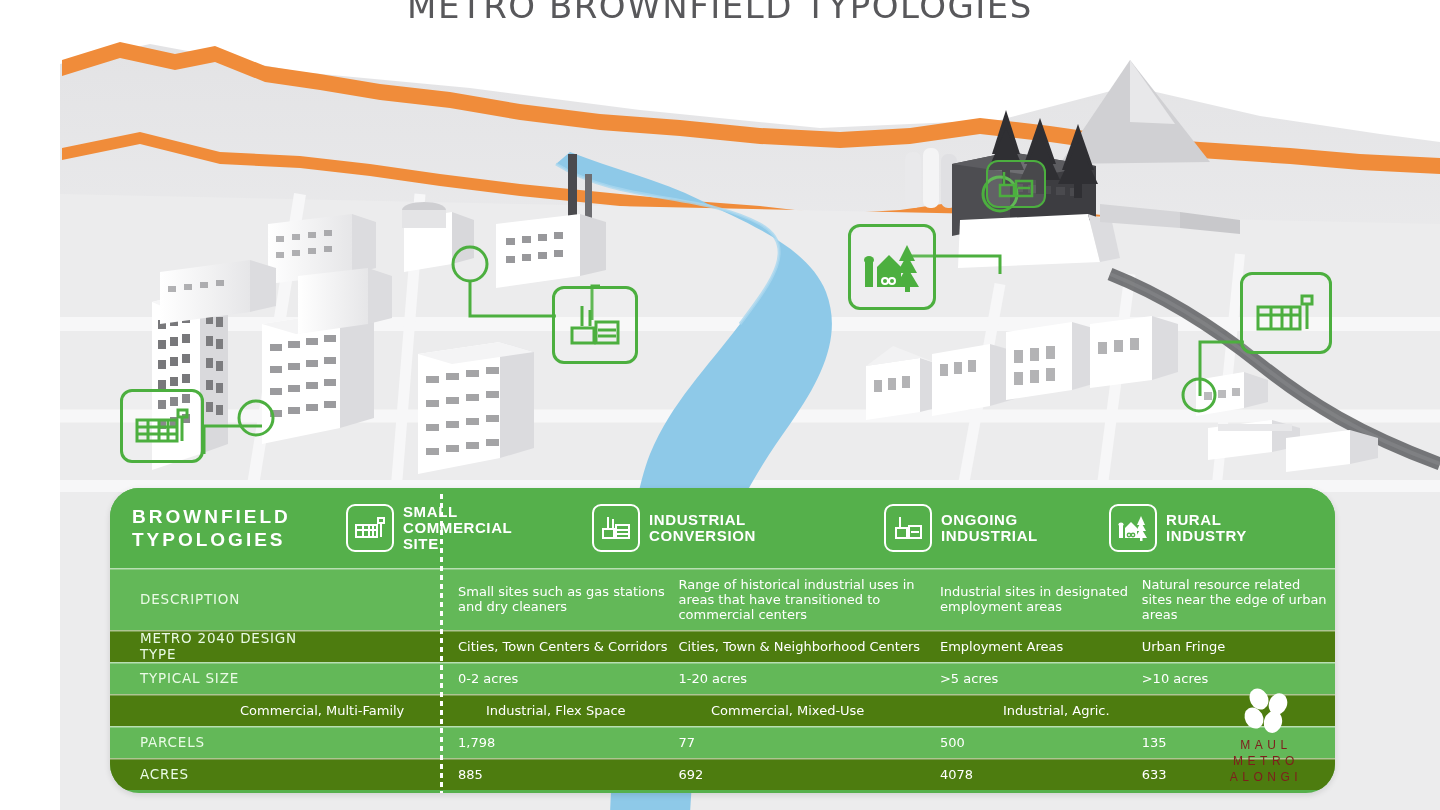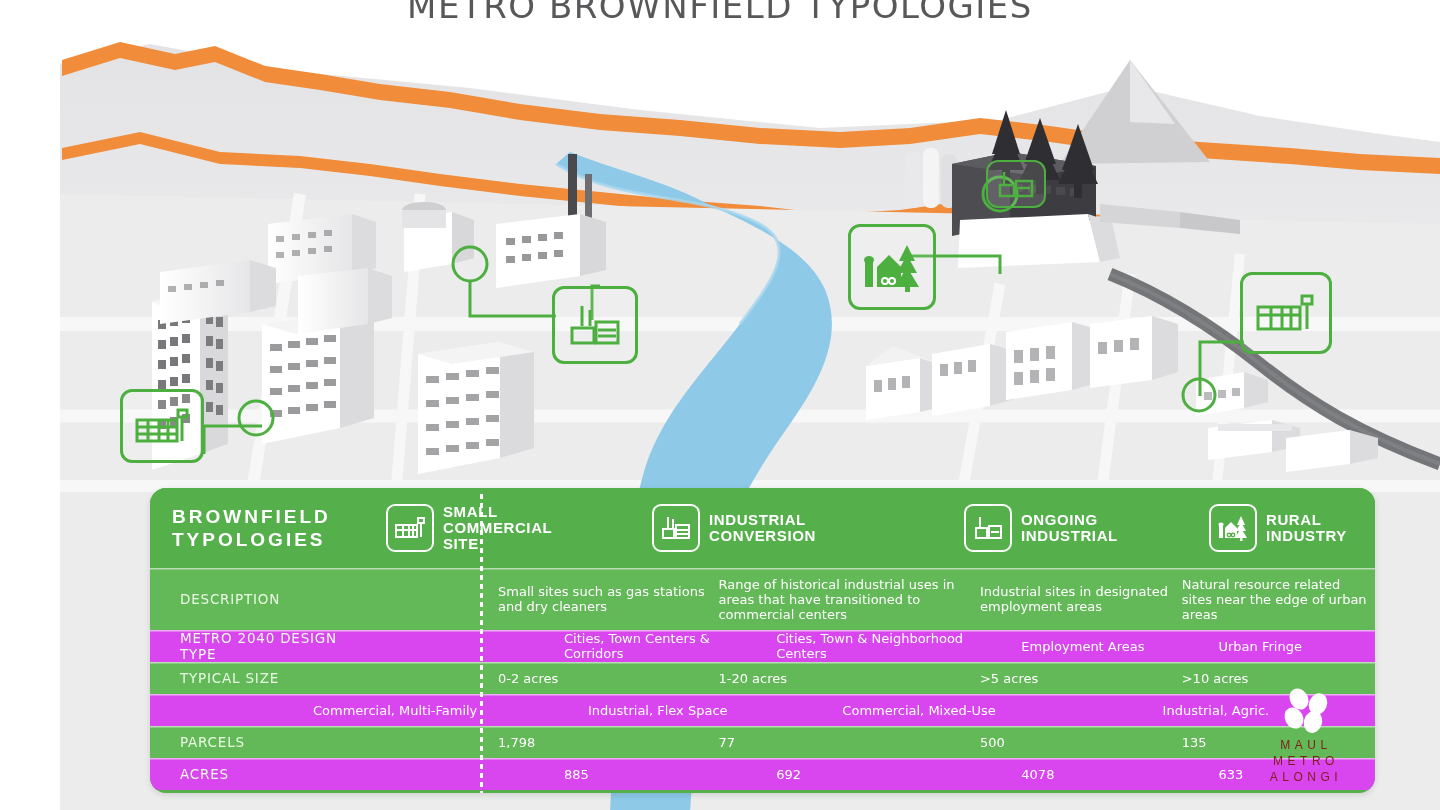"BROWNFIELD" .panel { border-radius: 16px -> 29px; margin-left: 40px -> none }
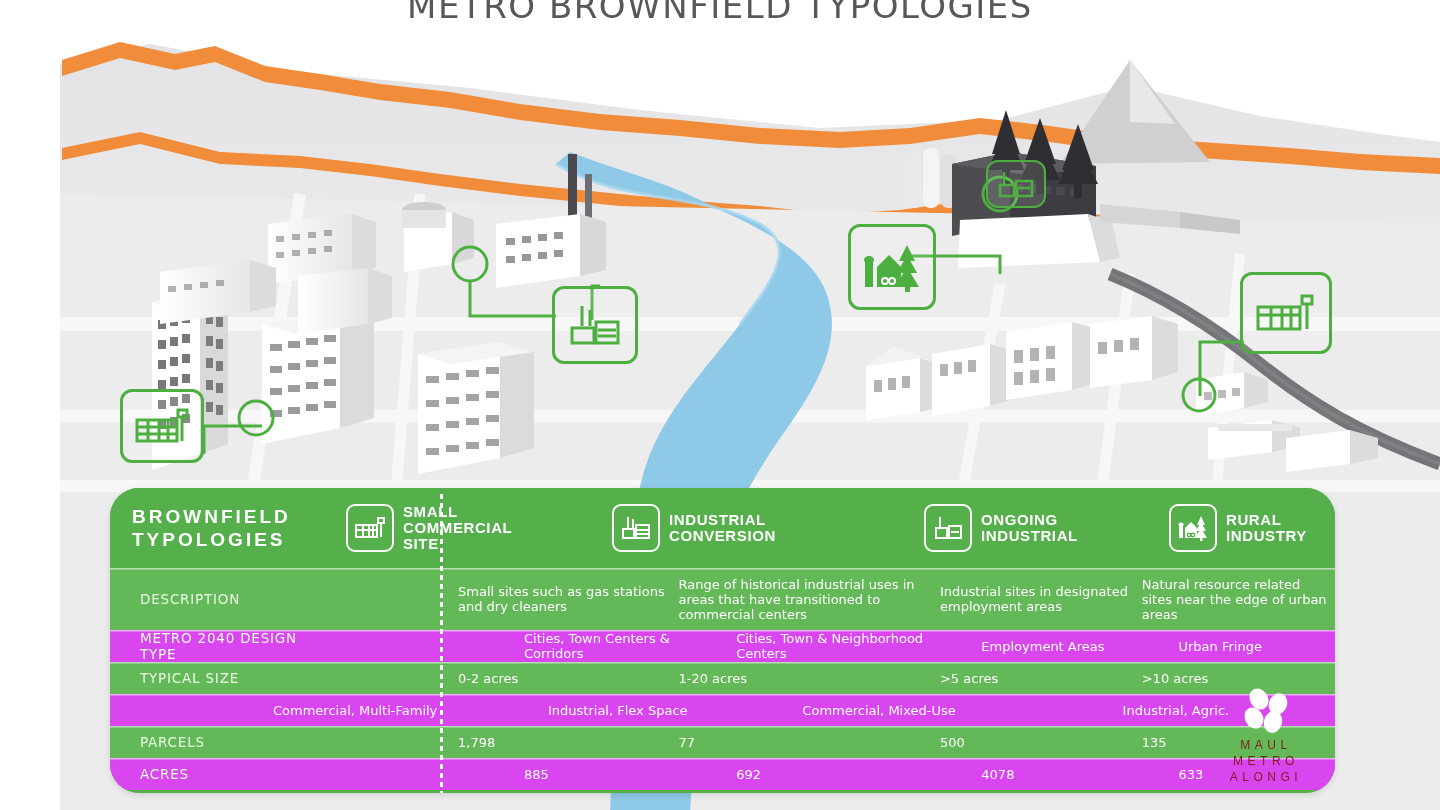"SMALL" .head-cols { gap: 20px -> none }
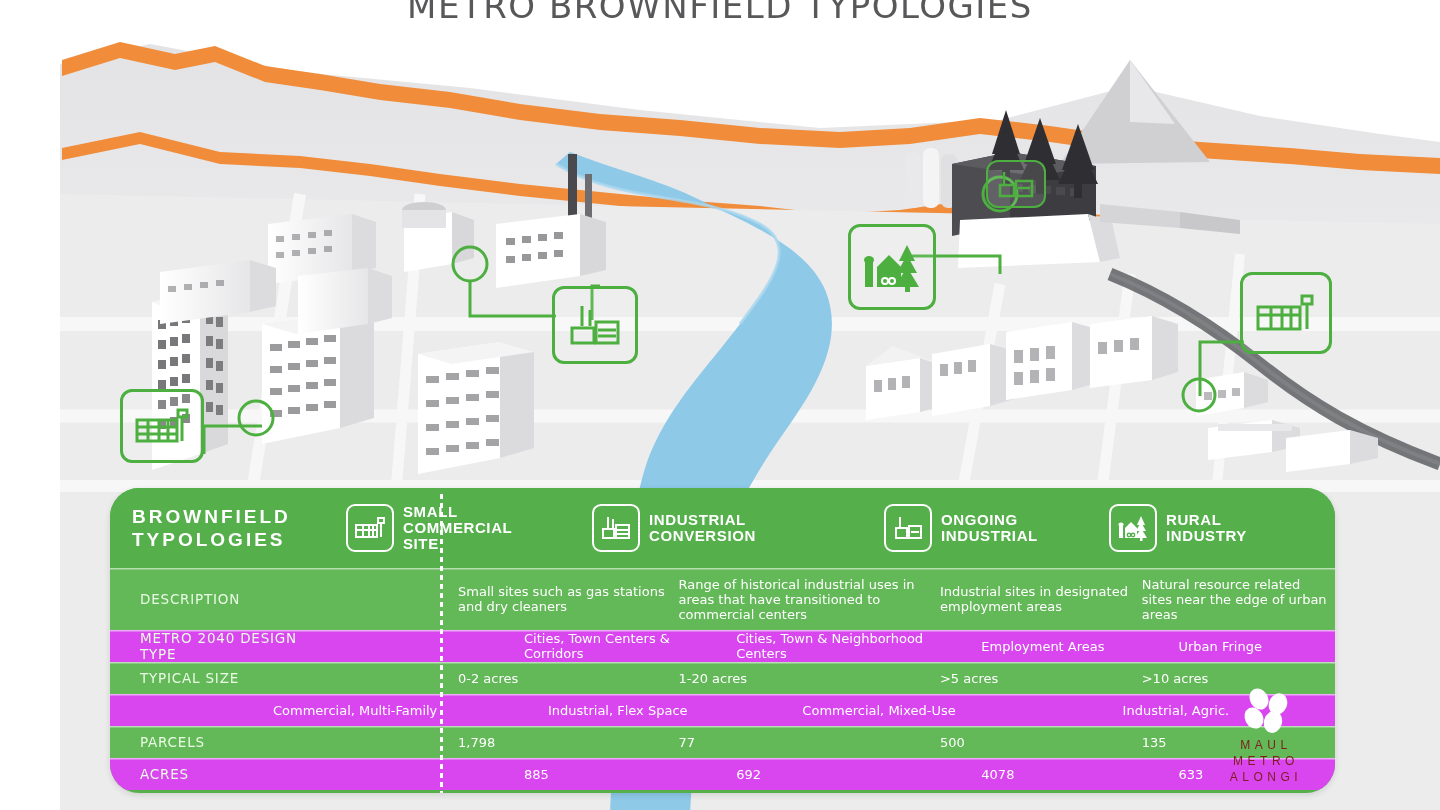"METRO 2040 DESIGN TYPE" .row.plain { background: #d946ef -> #4d7c0f; gap: 33px -> none }
